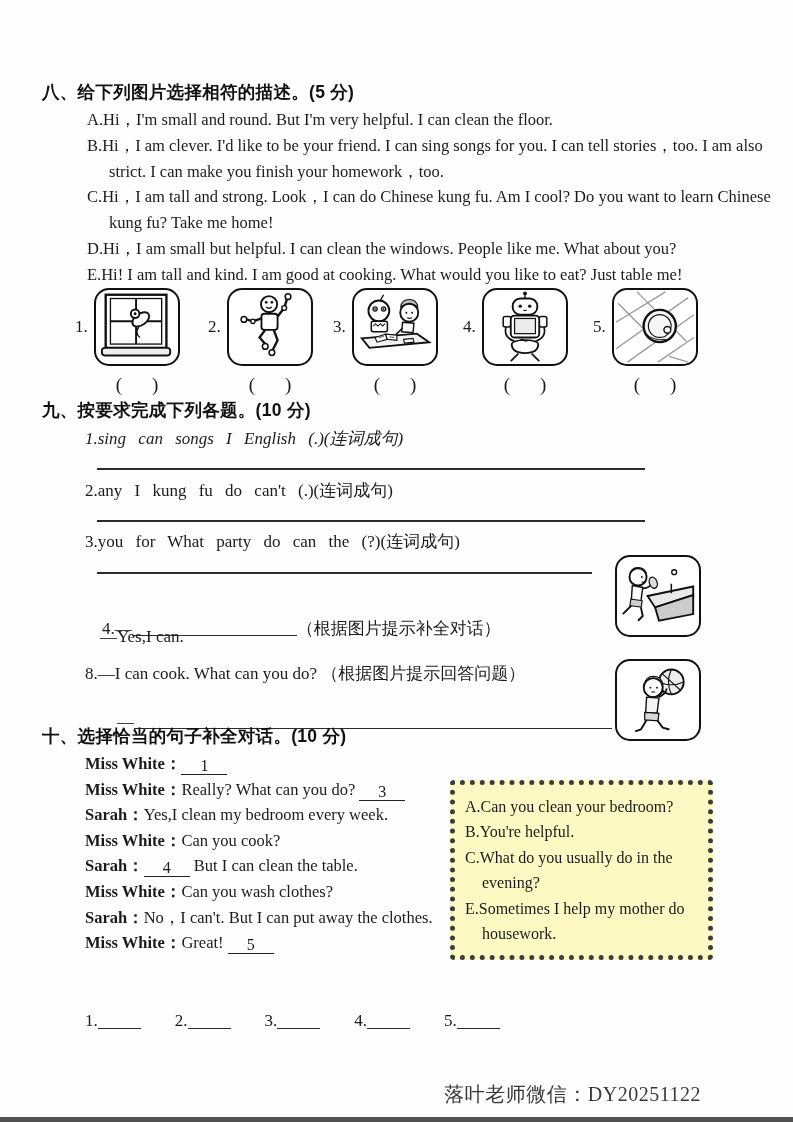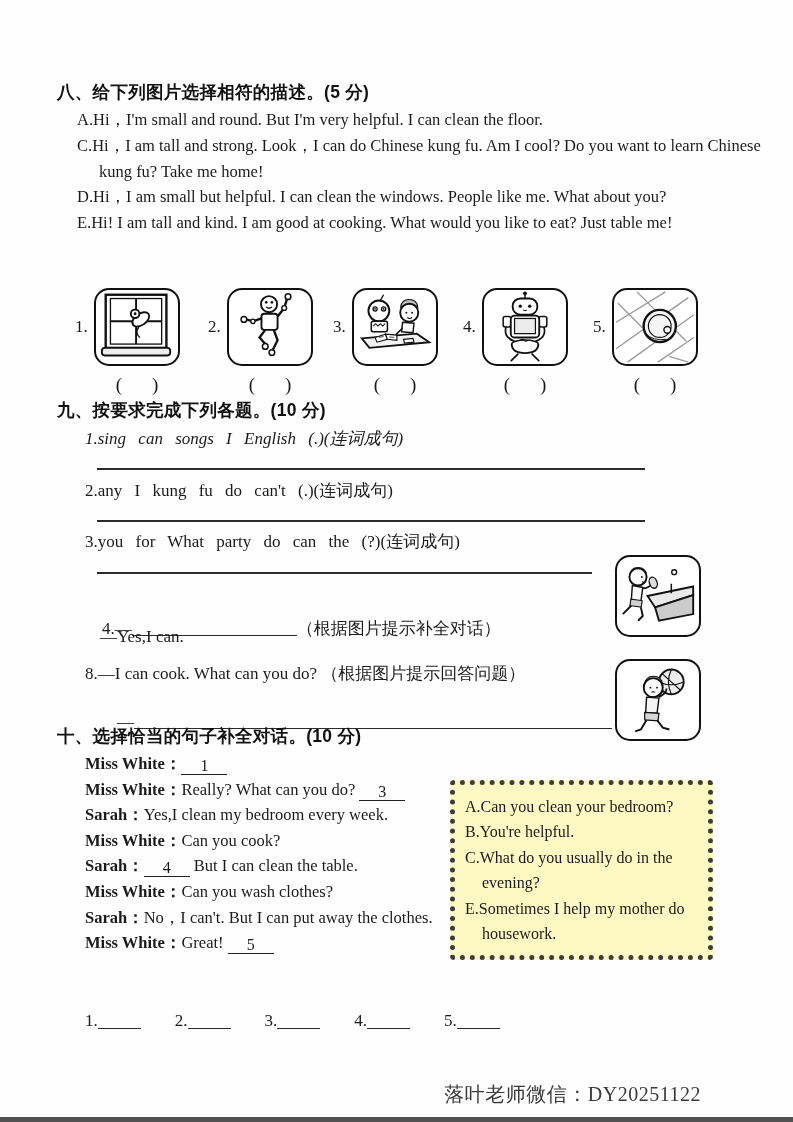"八、给下列图片选择相符的描述。(5 分)" .sec-title { left: 57px -> 42px }
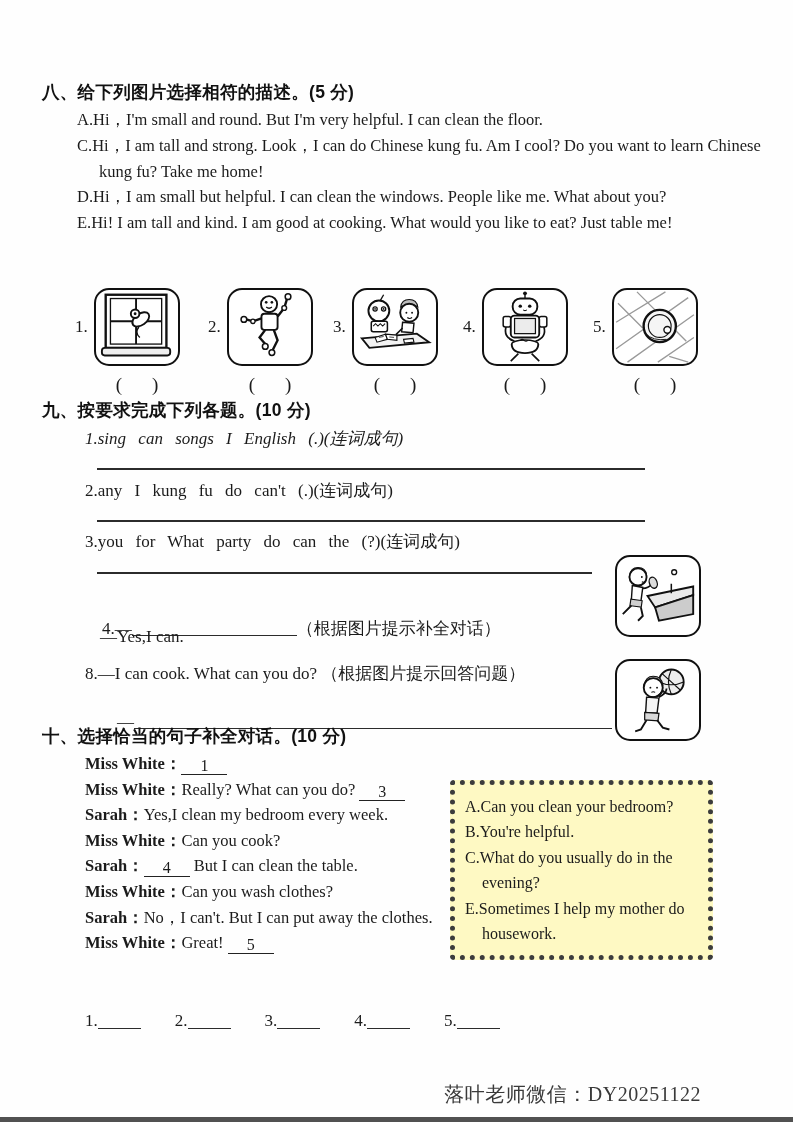"A.Hi，I'm small and round. But" .desc-list { left: 77px -> 87px }
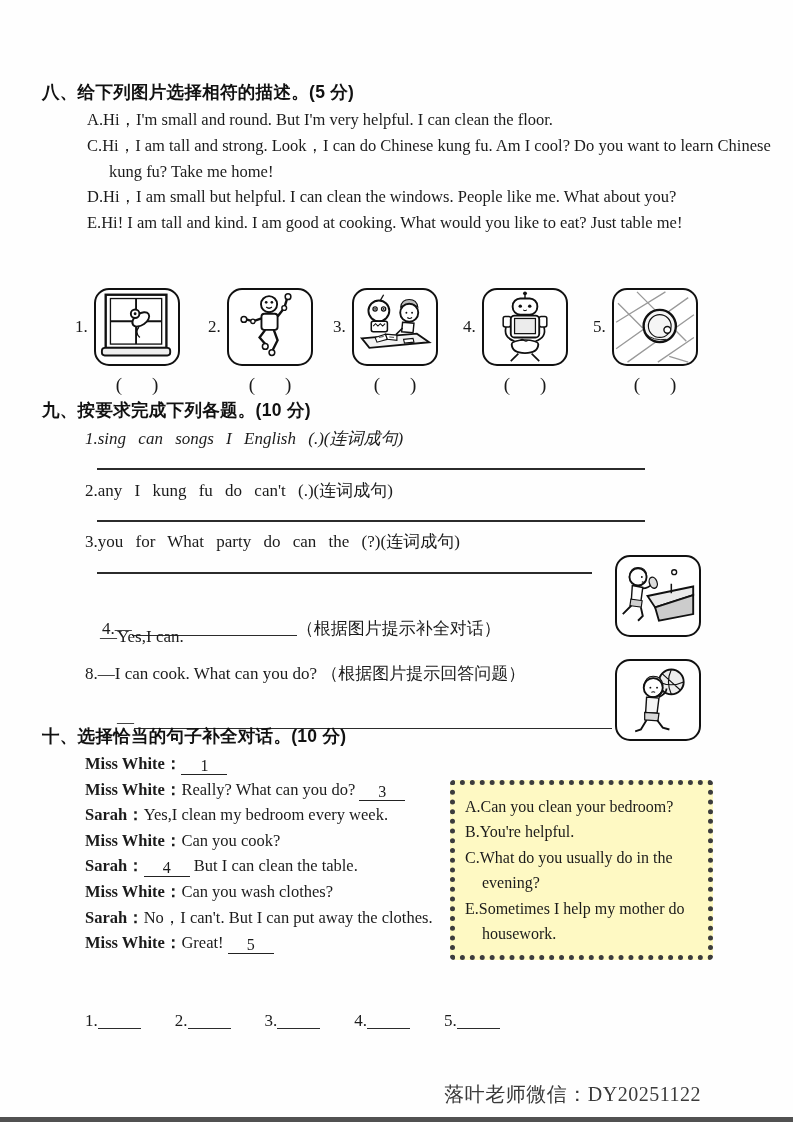"B.Hi，I am clever. I'd like" div.desc-item { html: none -> <div>B.Hi，I am clever. I'd like to be your friend. I can sing songs for you. I can tell stories，too. I am also strict. I can make you finish your homework，too.</div> }
